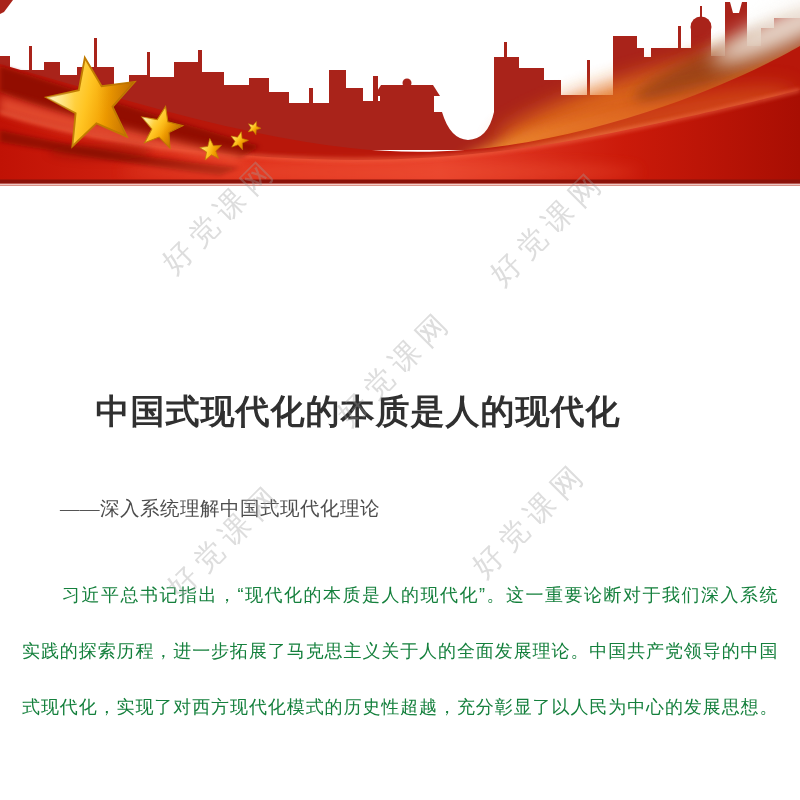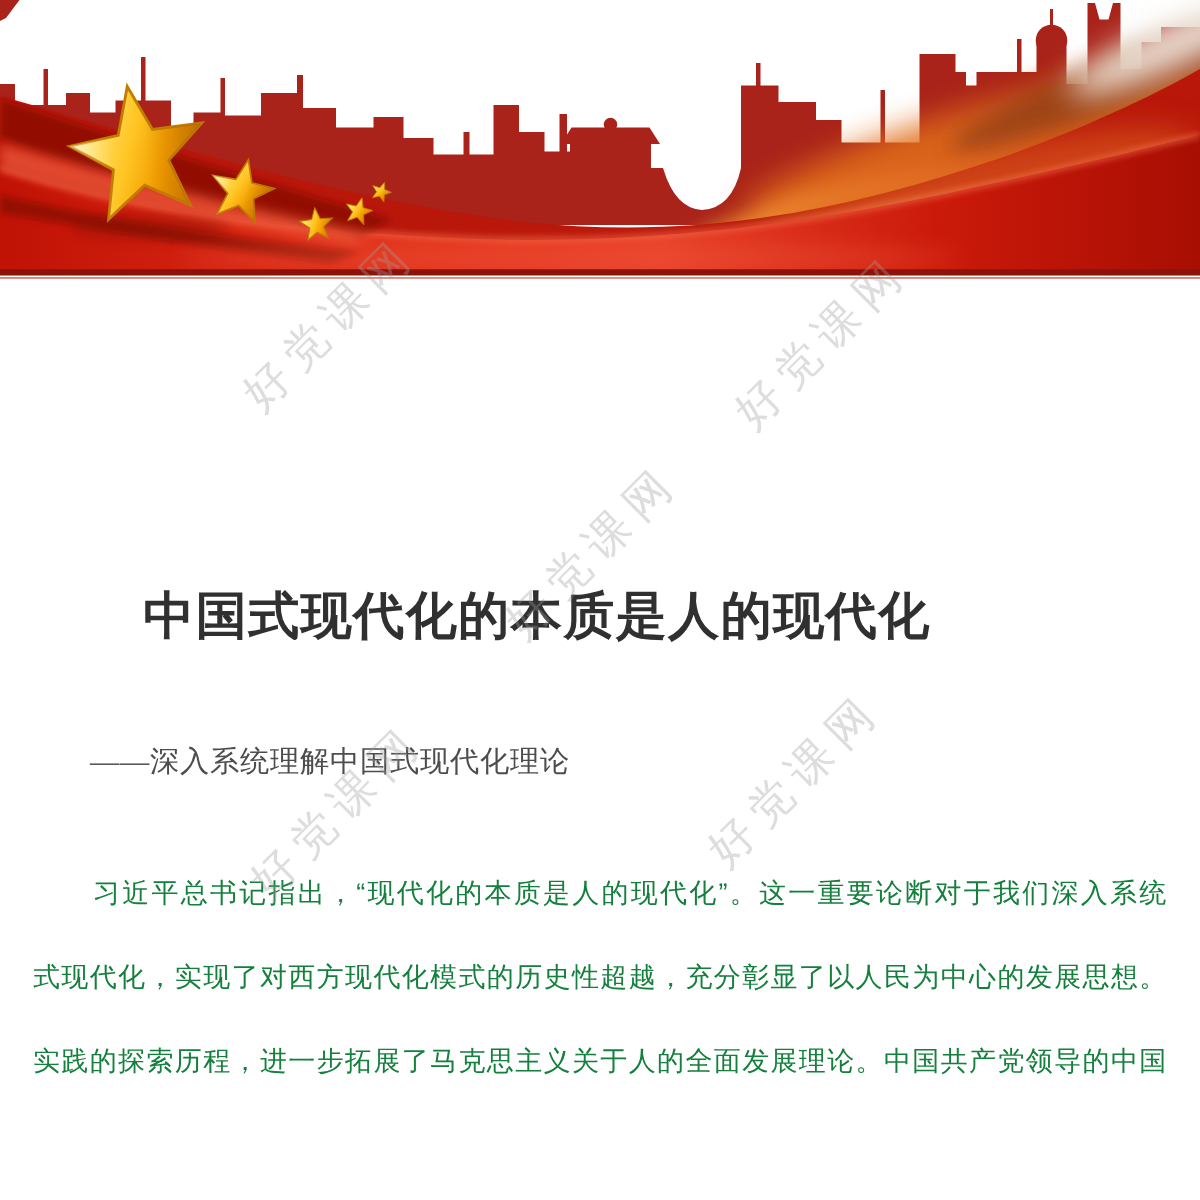"式现代化，实现了对西方现代化模式的历史性超越，充分彰显了以人民为中心的发展思想。" div.body-line { order: before "实践的探索历程，进一步拓展了马克思主义关于人的全面发展理论。中国共产党领导的中国" -> after "实践的探索历程，进一步拓展了马克思主义关于人的全面发展理论。中国共产党领导的中国" }
